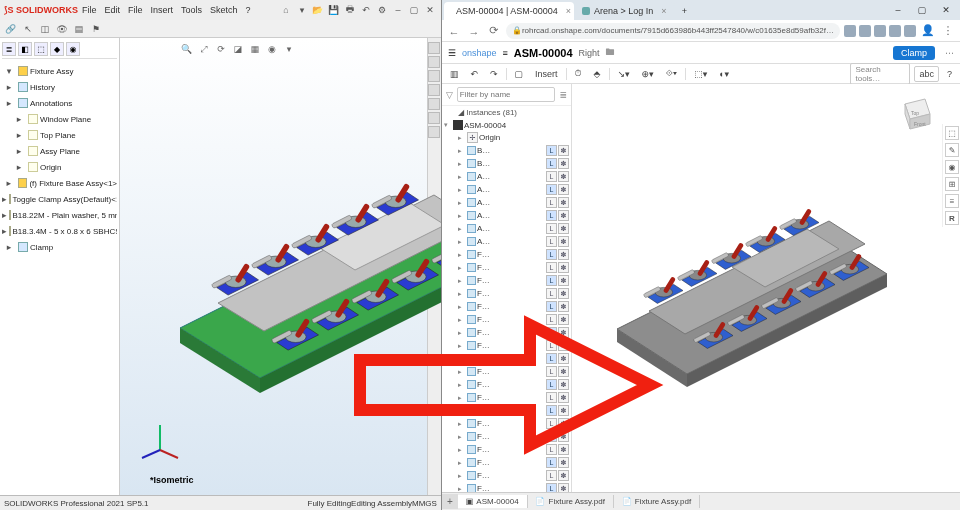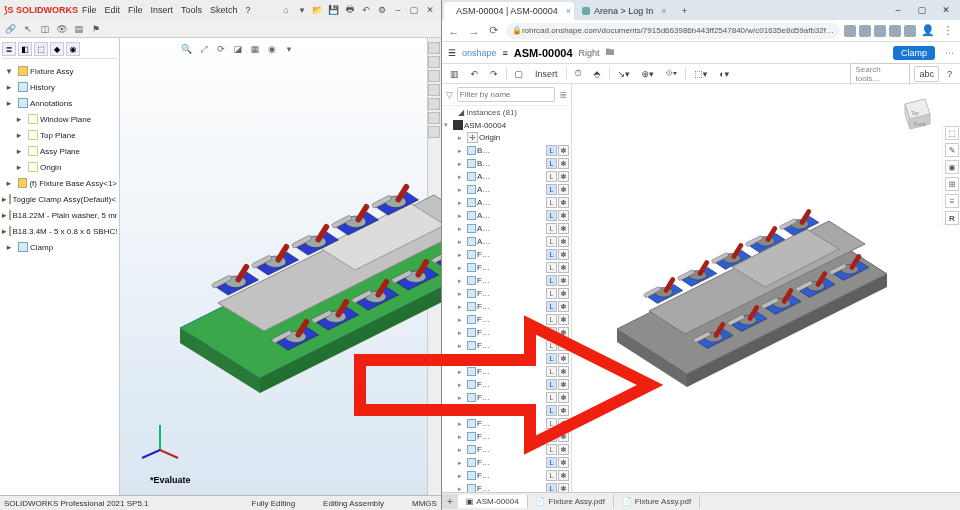"*Evaluate" div.viewlabel { text: Evaluate -> Isometric }
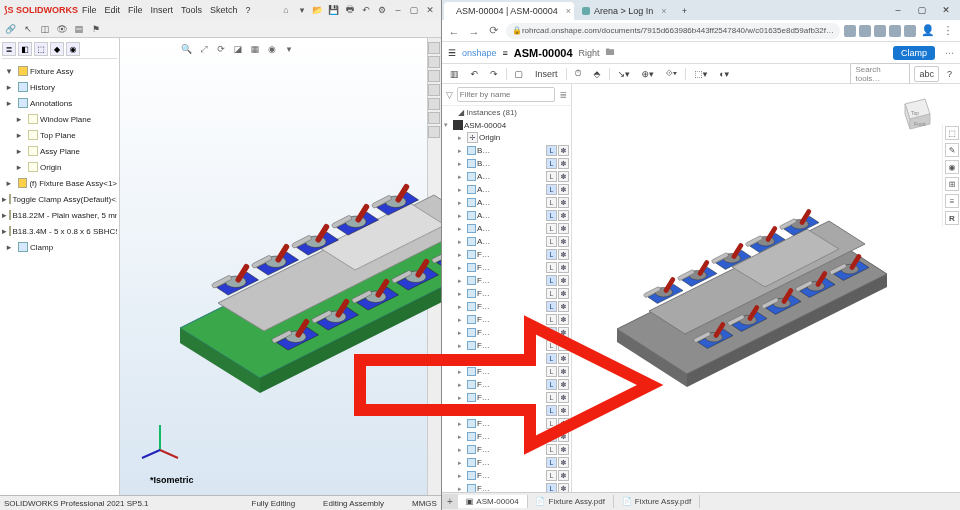"SOLIDWORKS Professional 2021 SP5.1" .sw-status { gap: 28px -> none }
